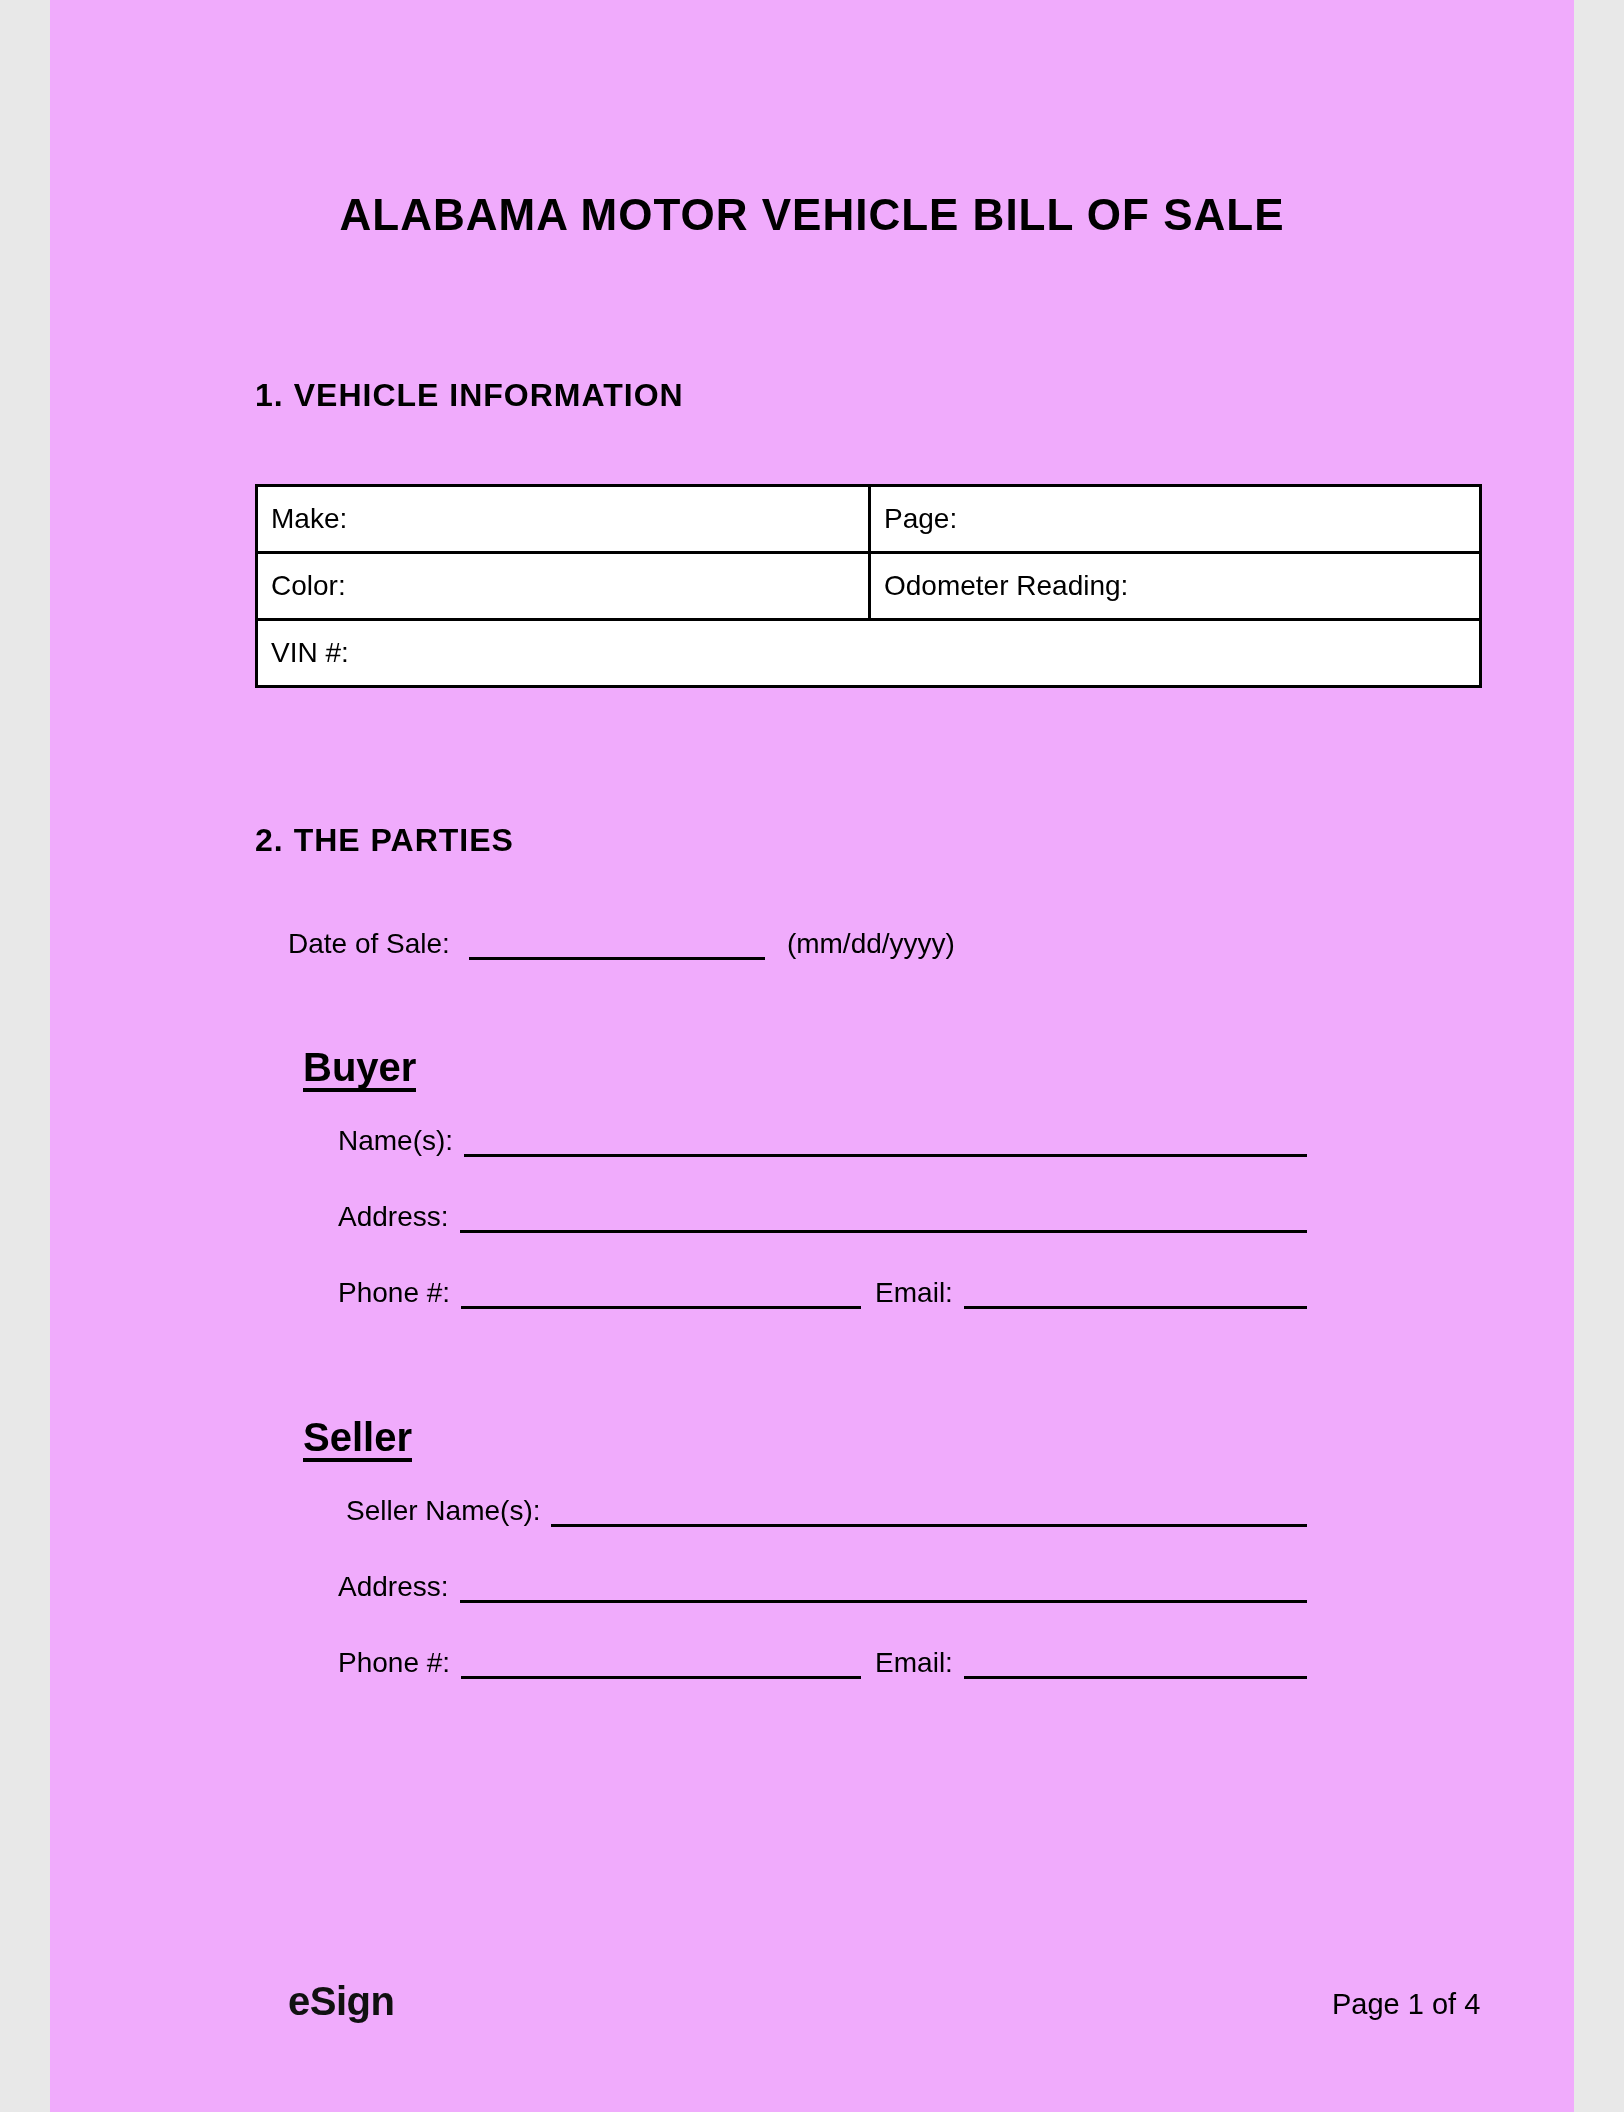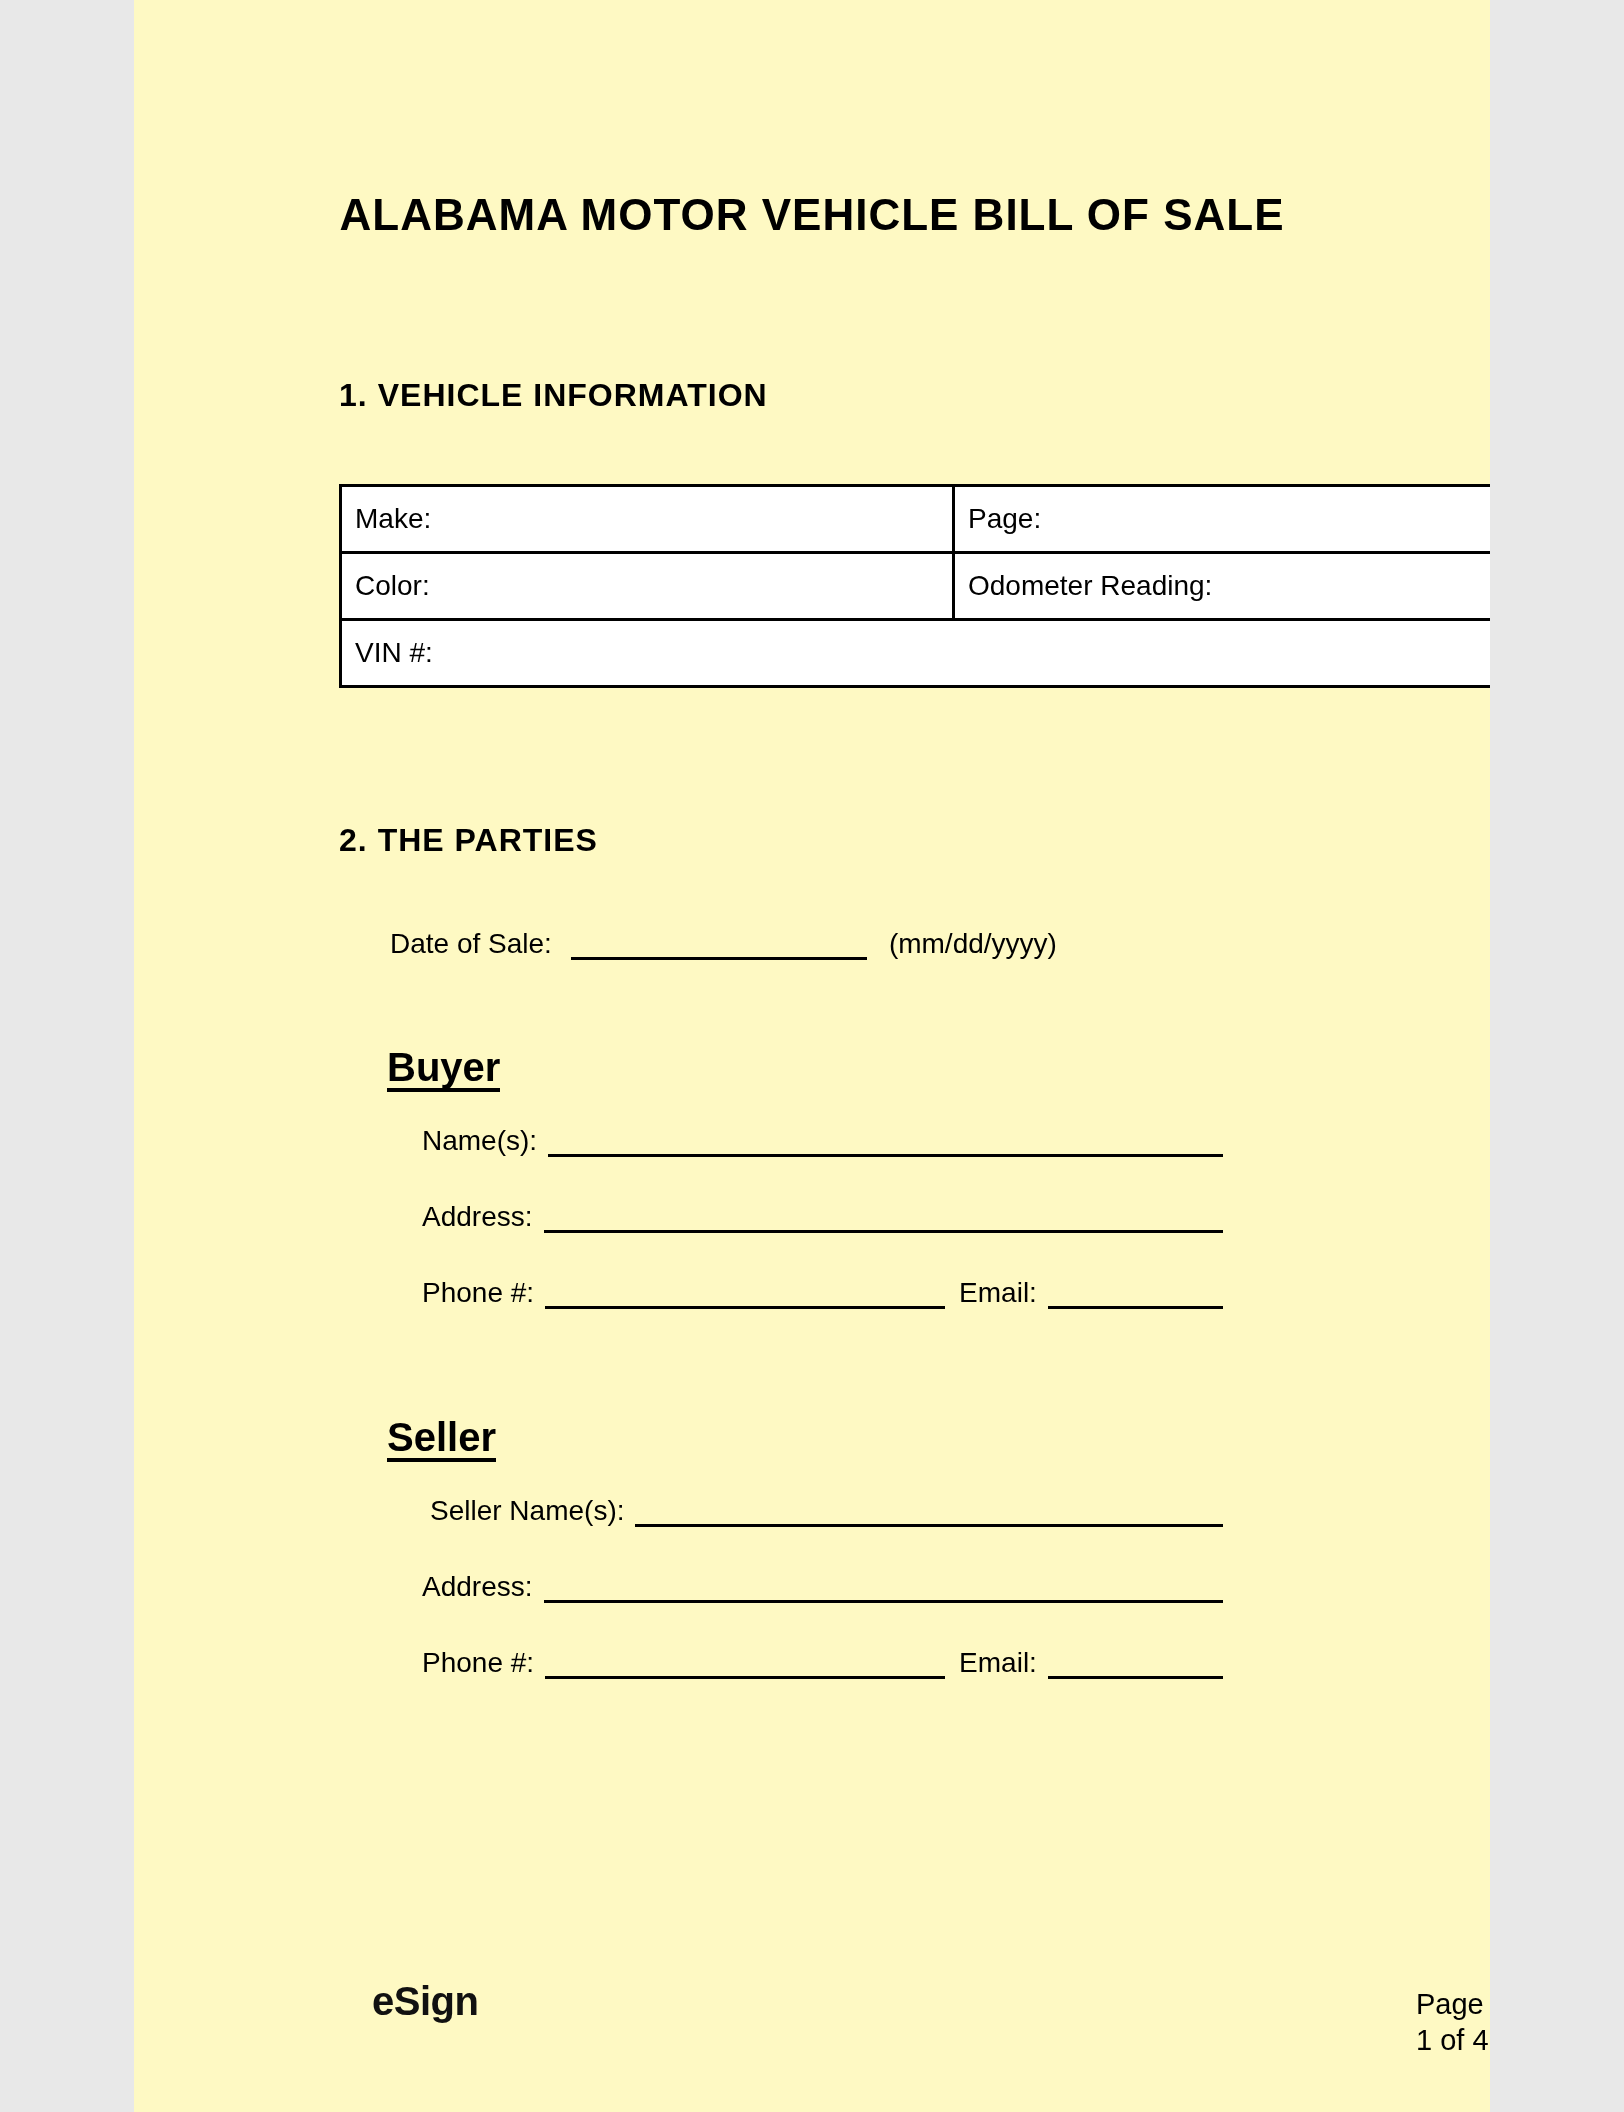"ALABAMA MOTOR VEHICLE BILL OF" .page { background: #fef9c3 -> #f0abfc; width: 1356px -> 1524px }
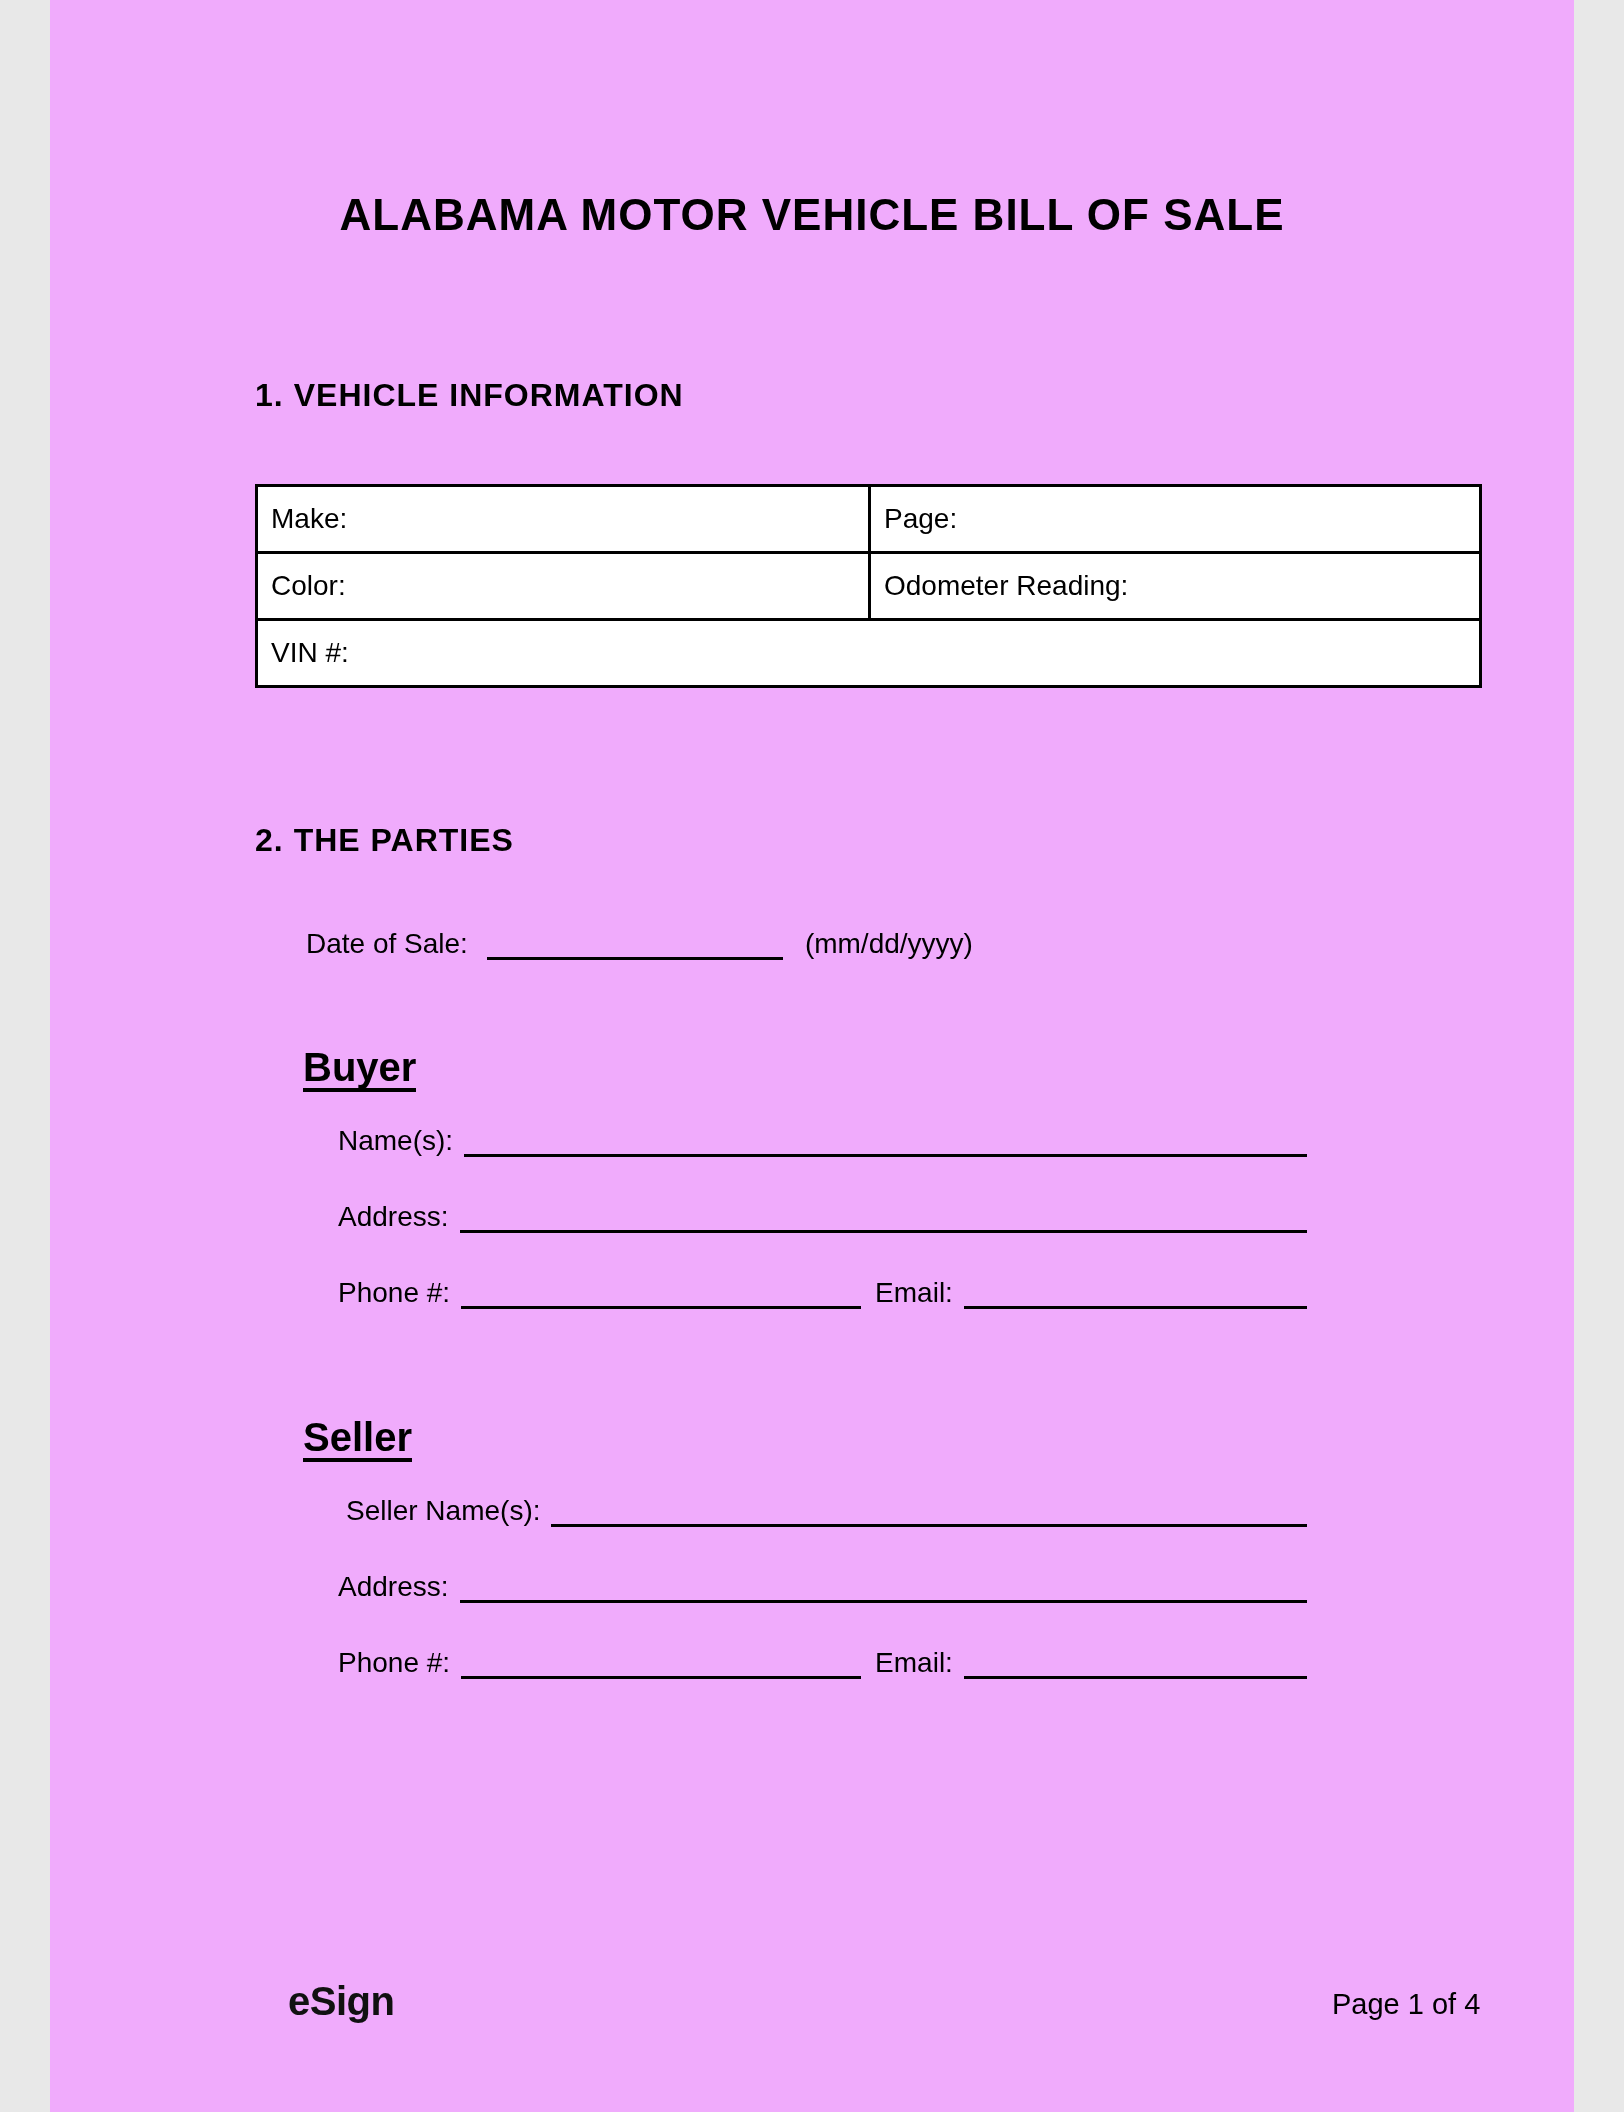"Date of Sale:" #date-line { left: 256px -> 238px }
